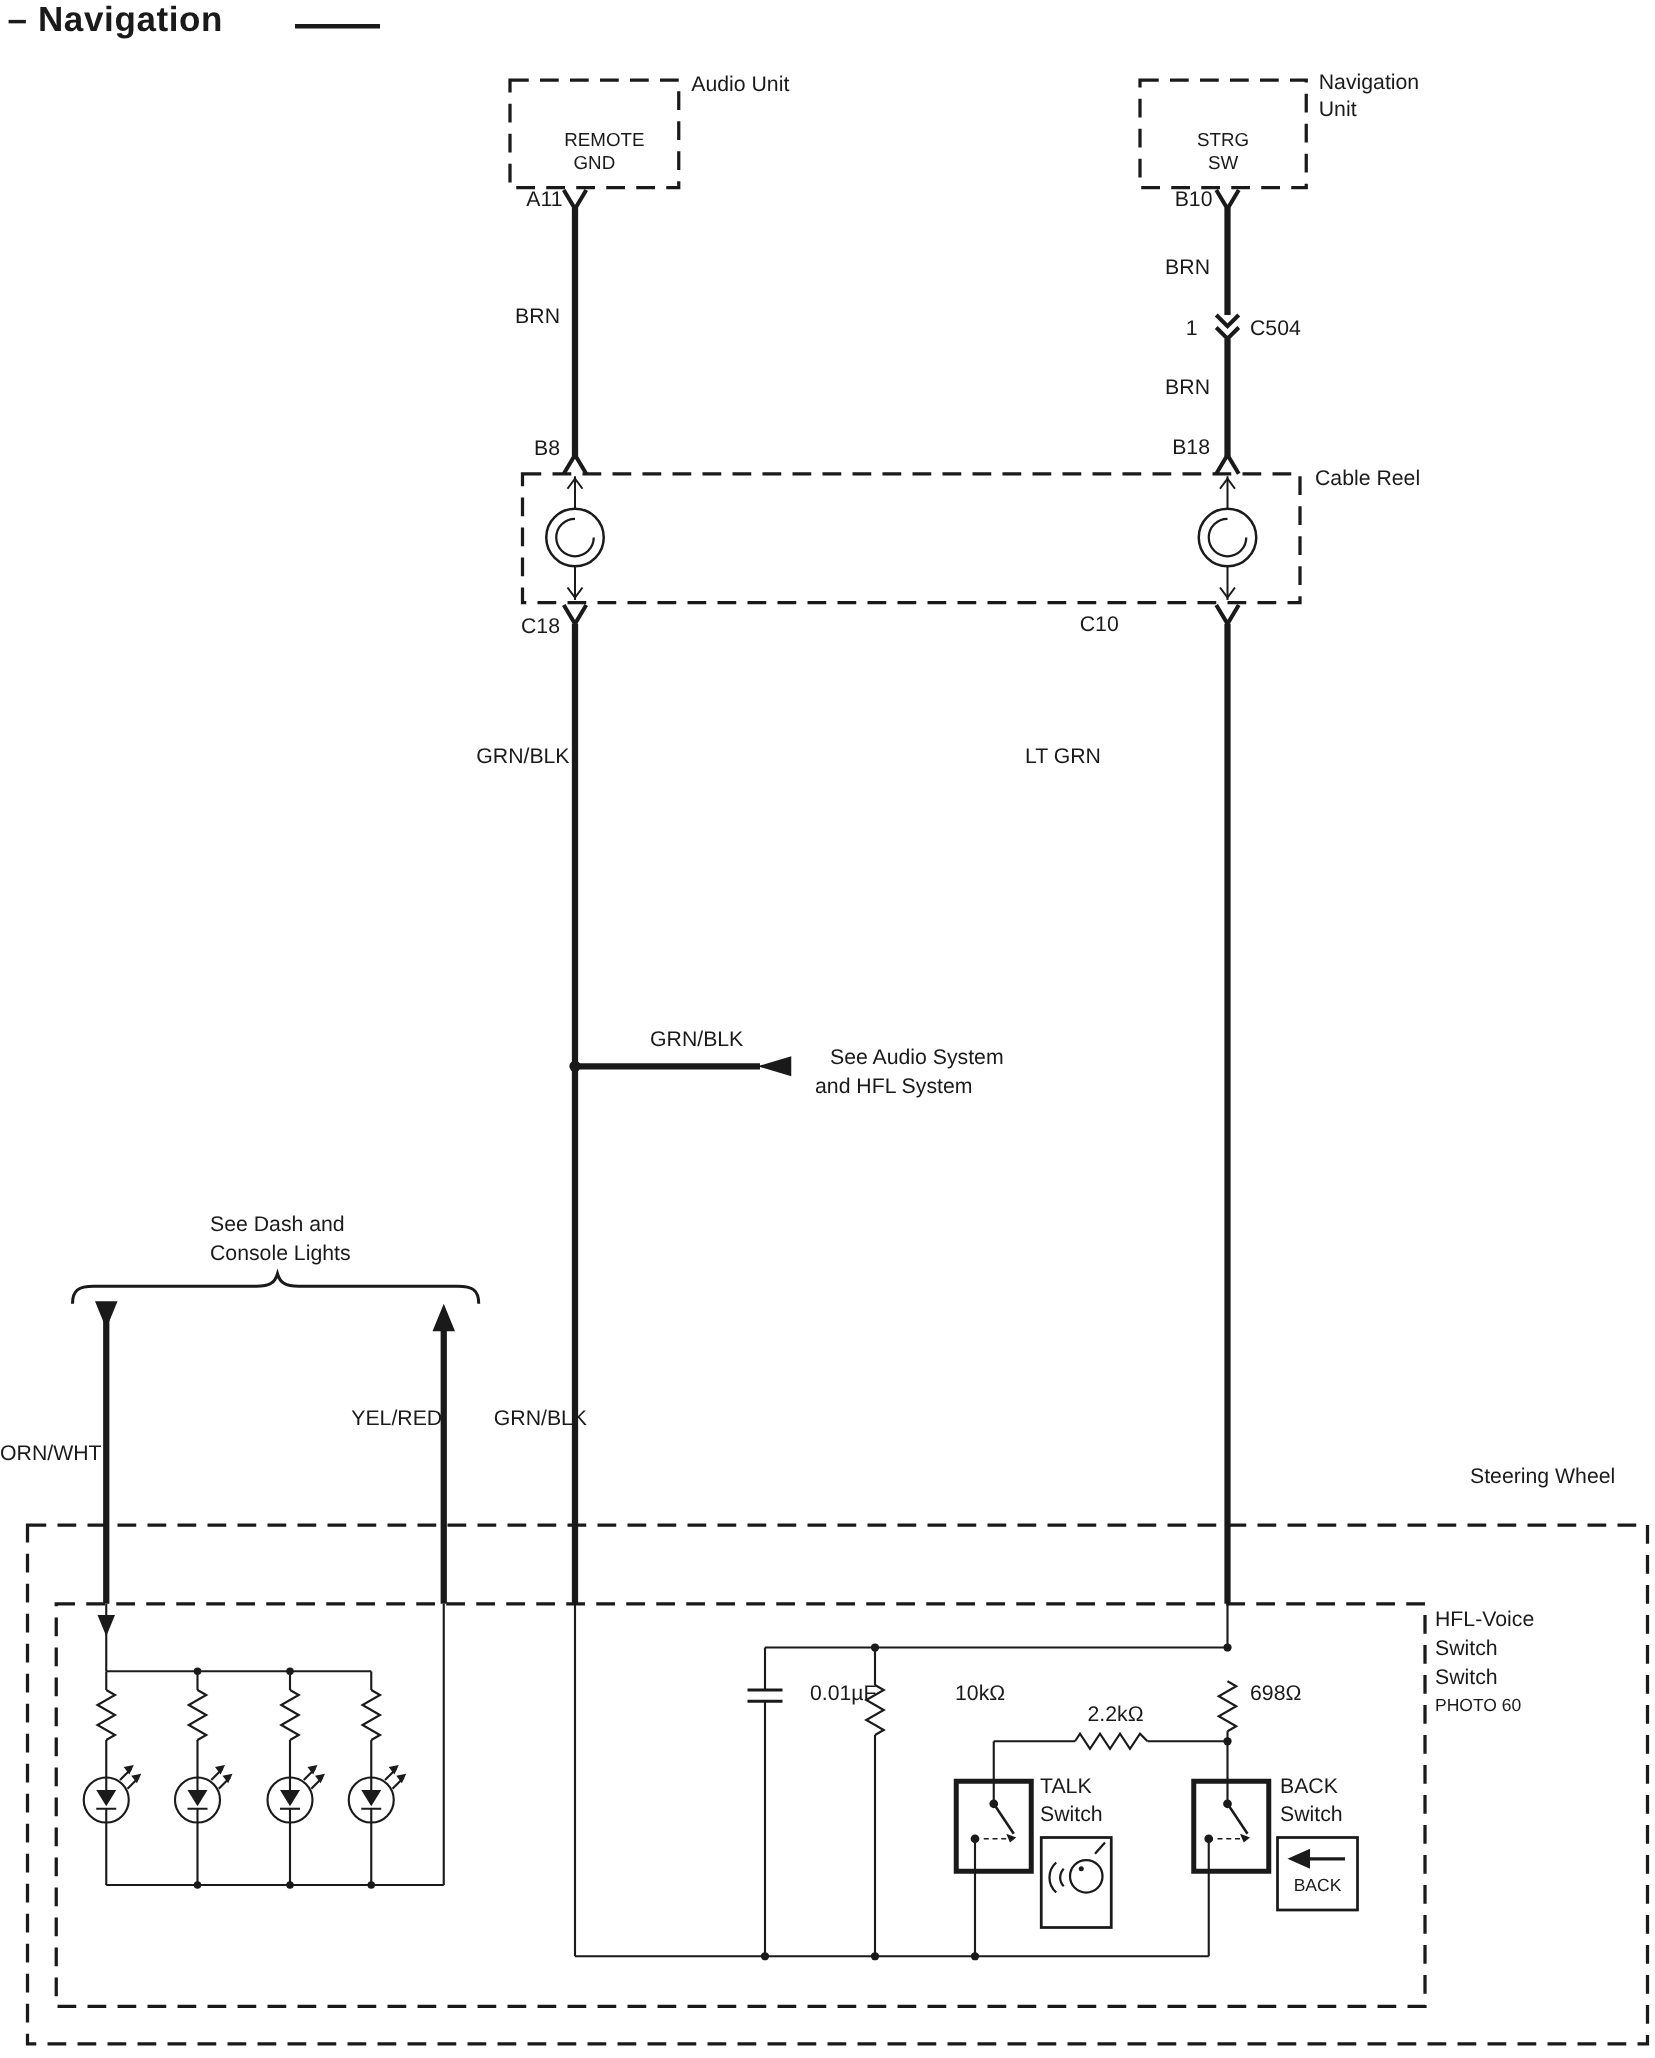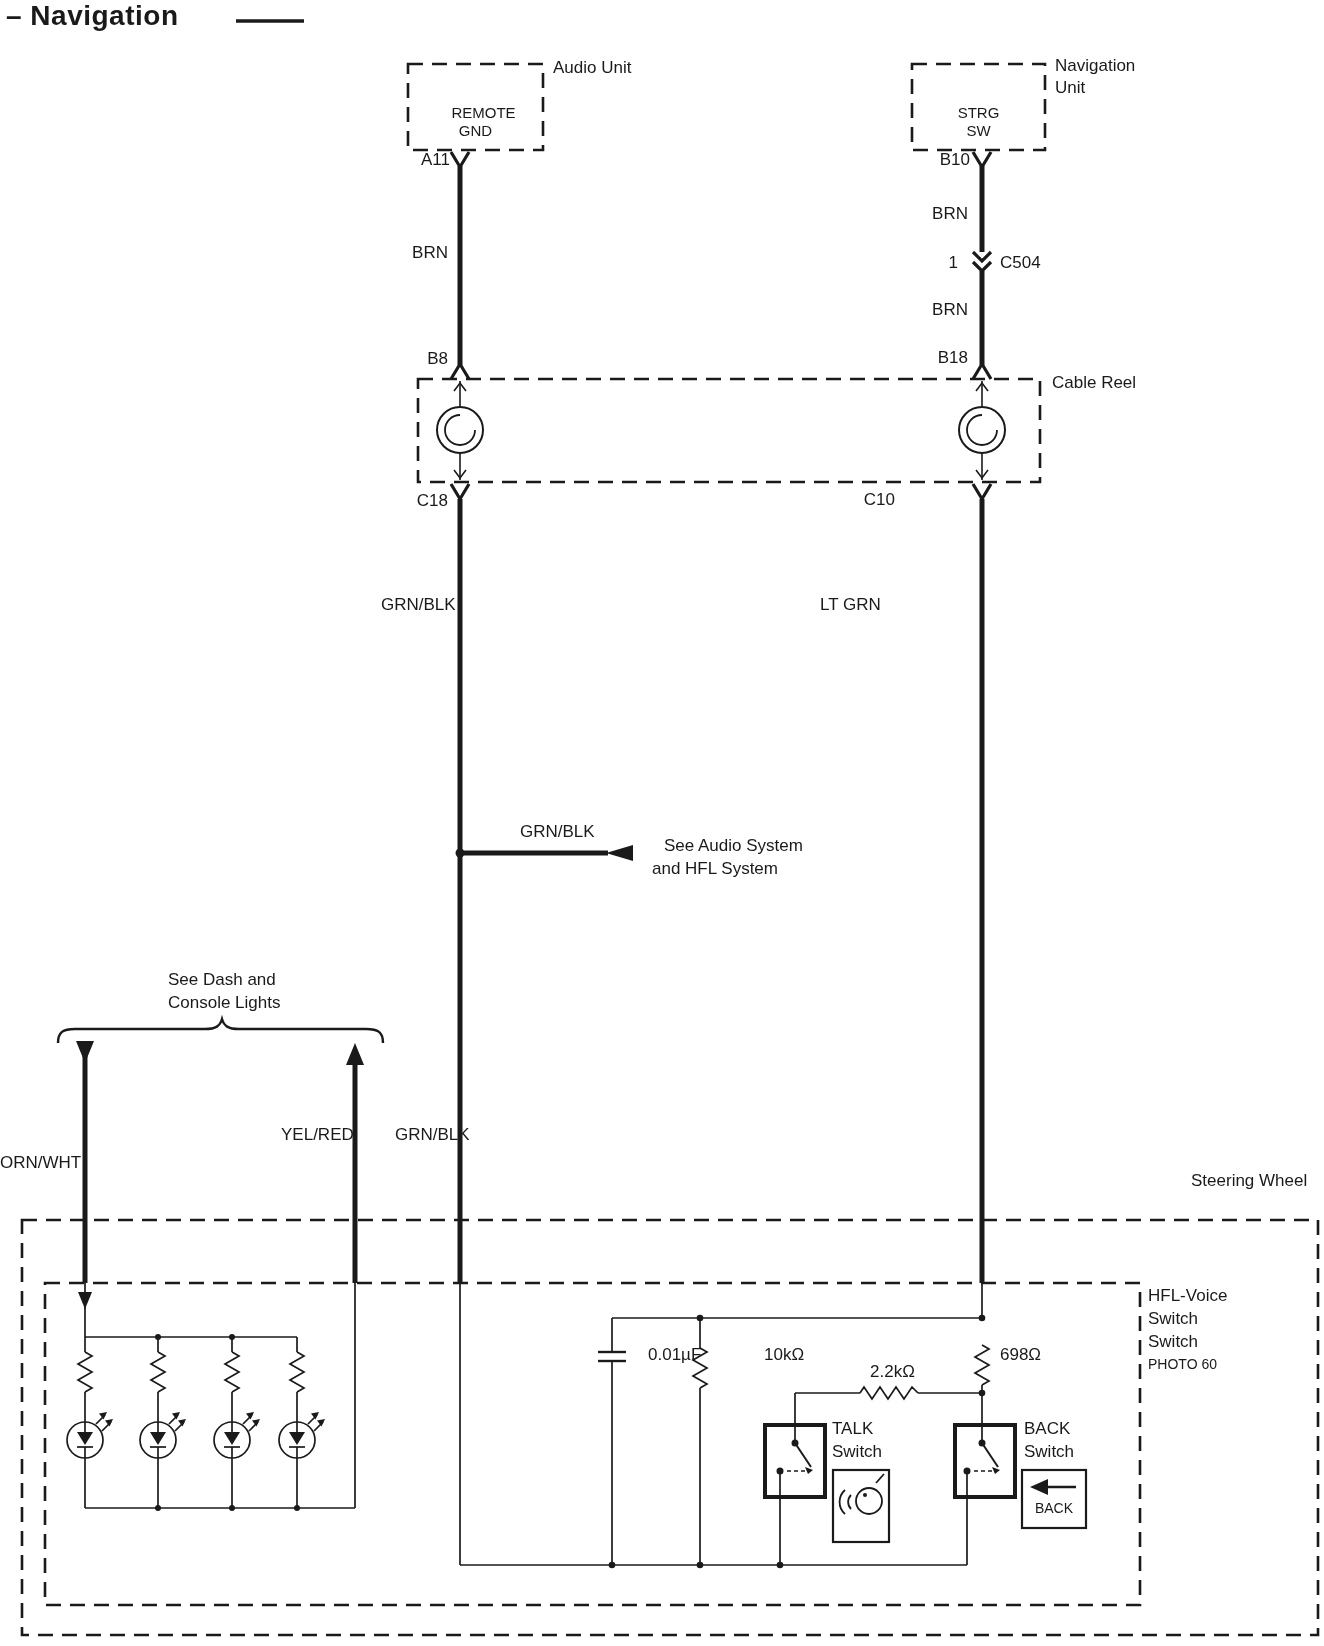"Steering Wheel" div.lbl { margin-left: 15px -> none }
